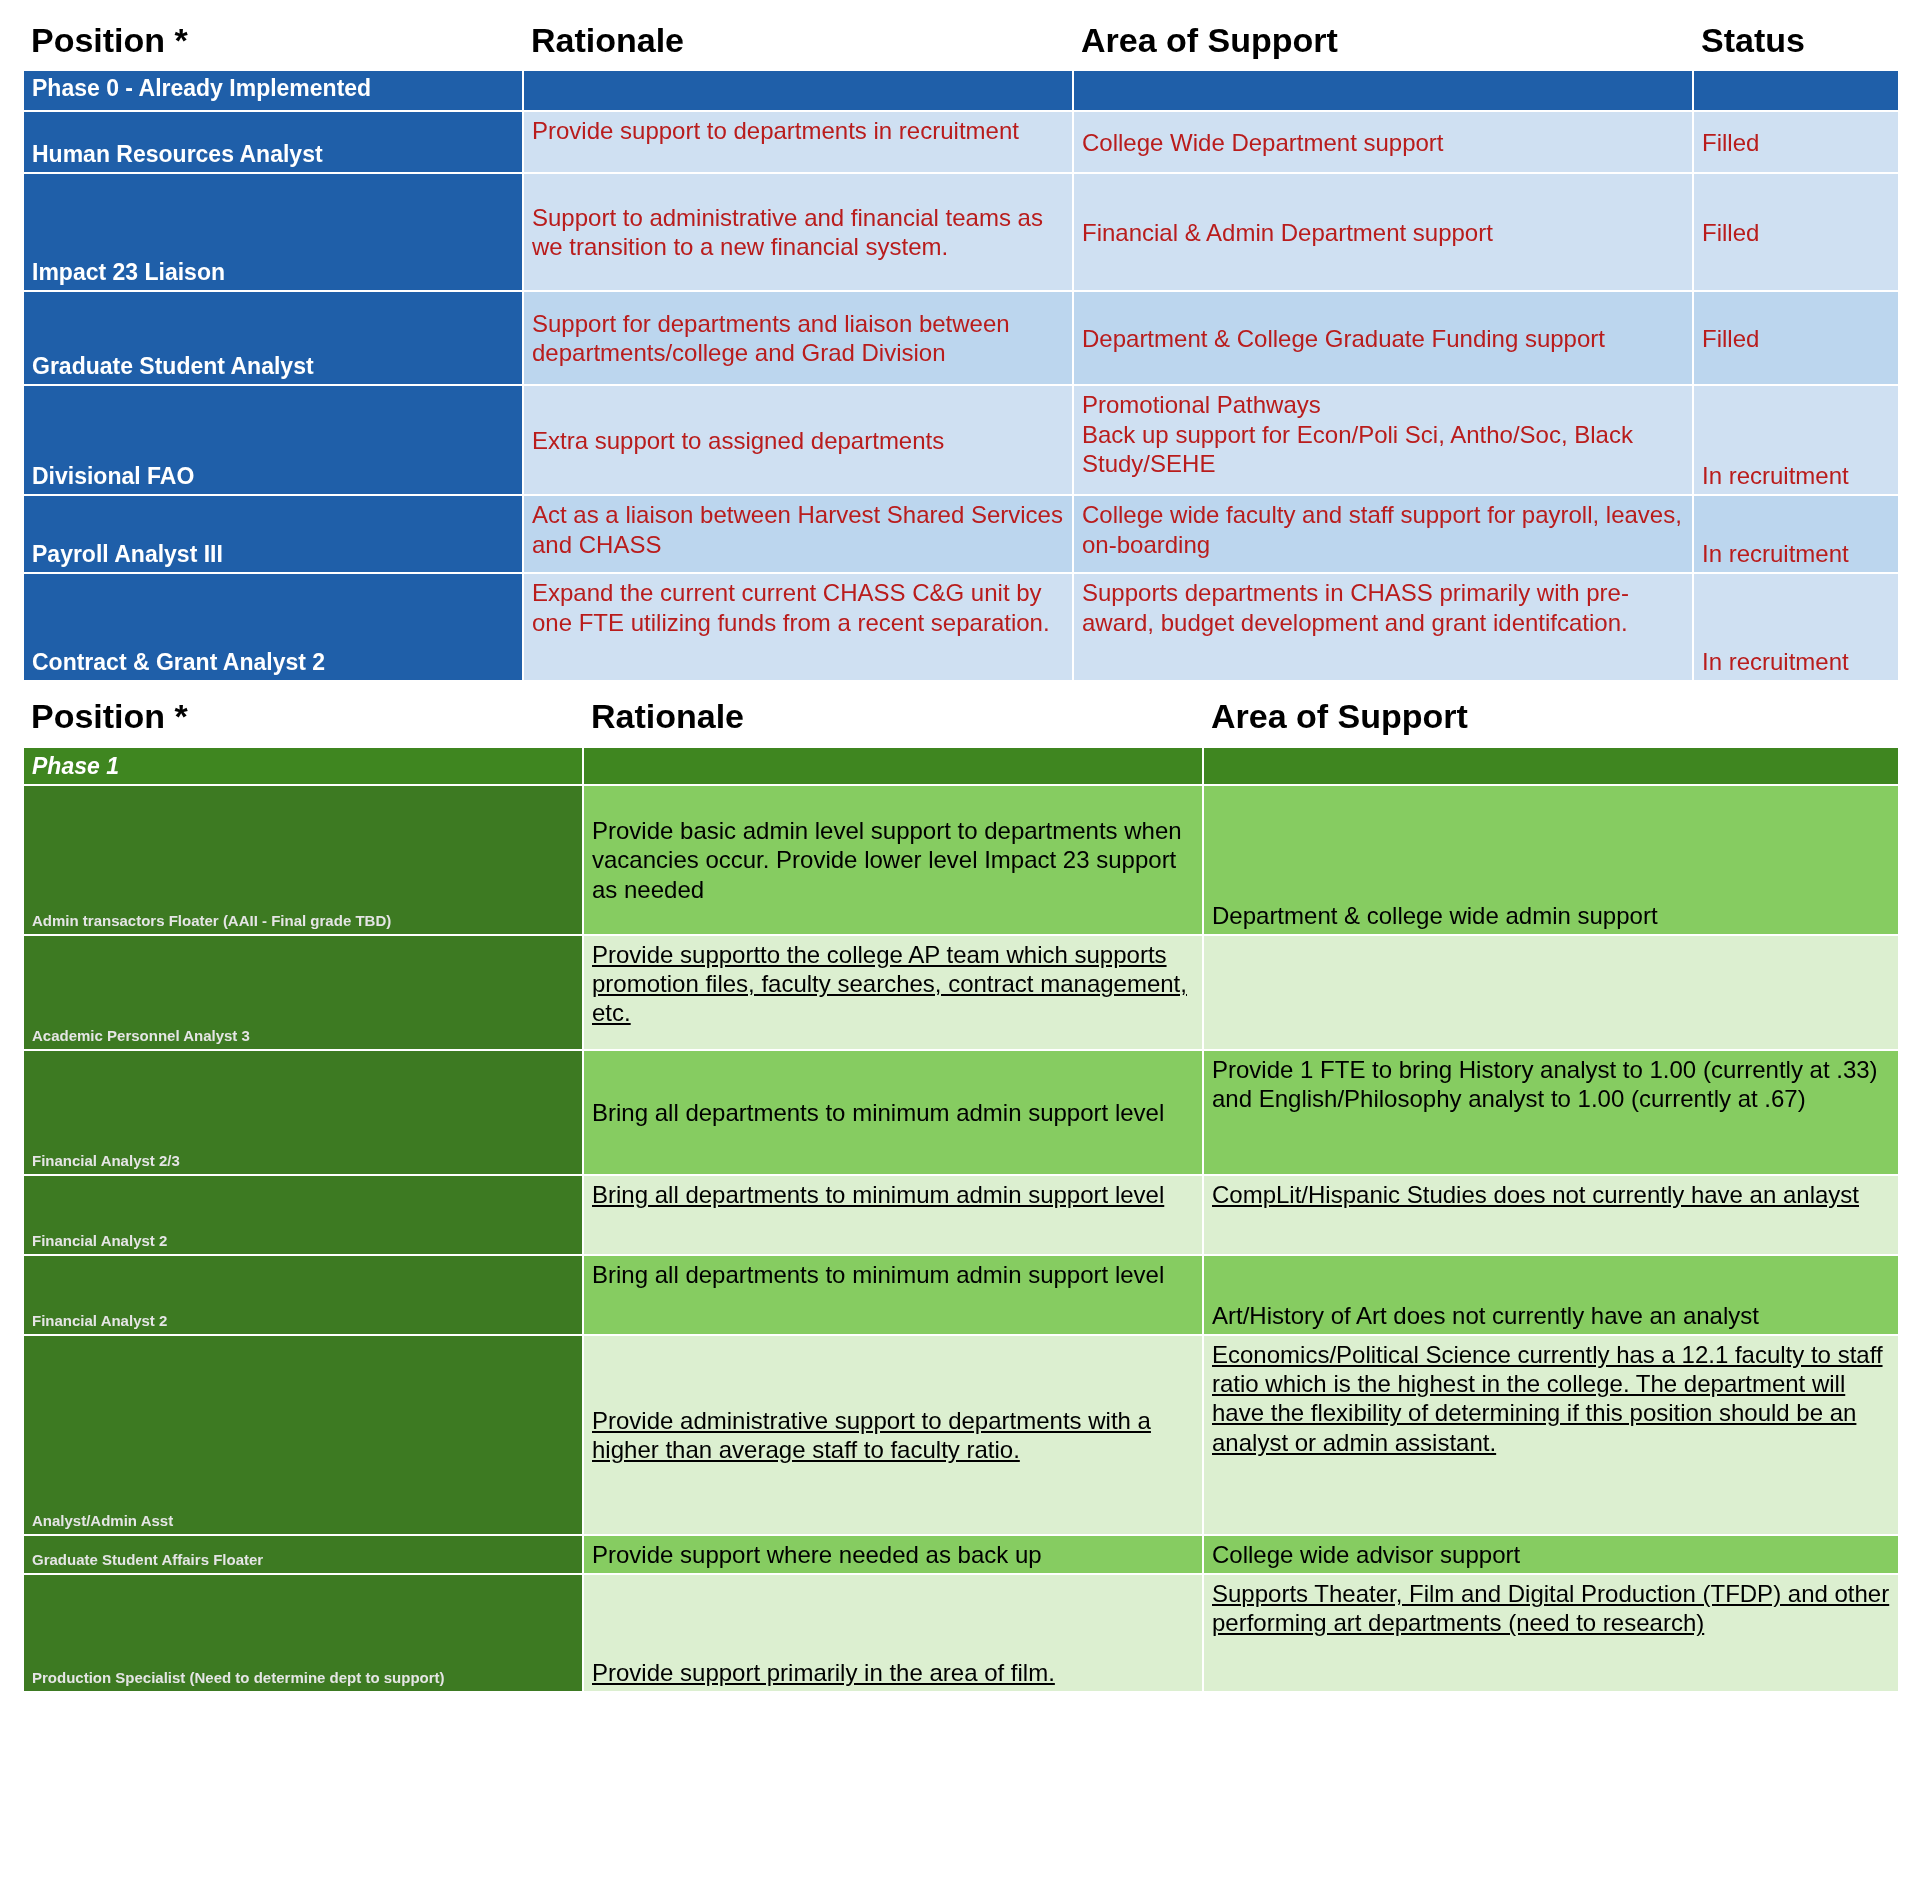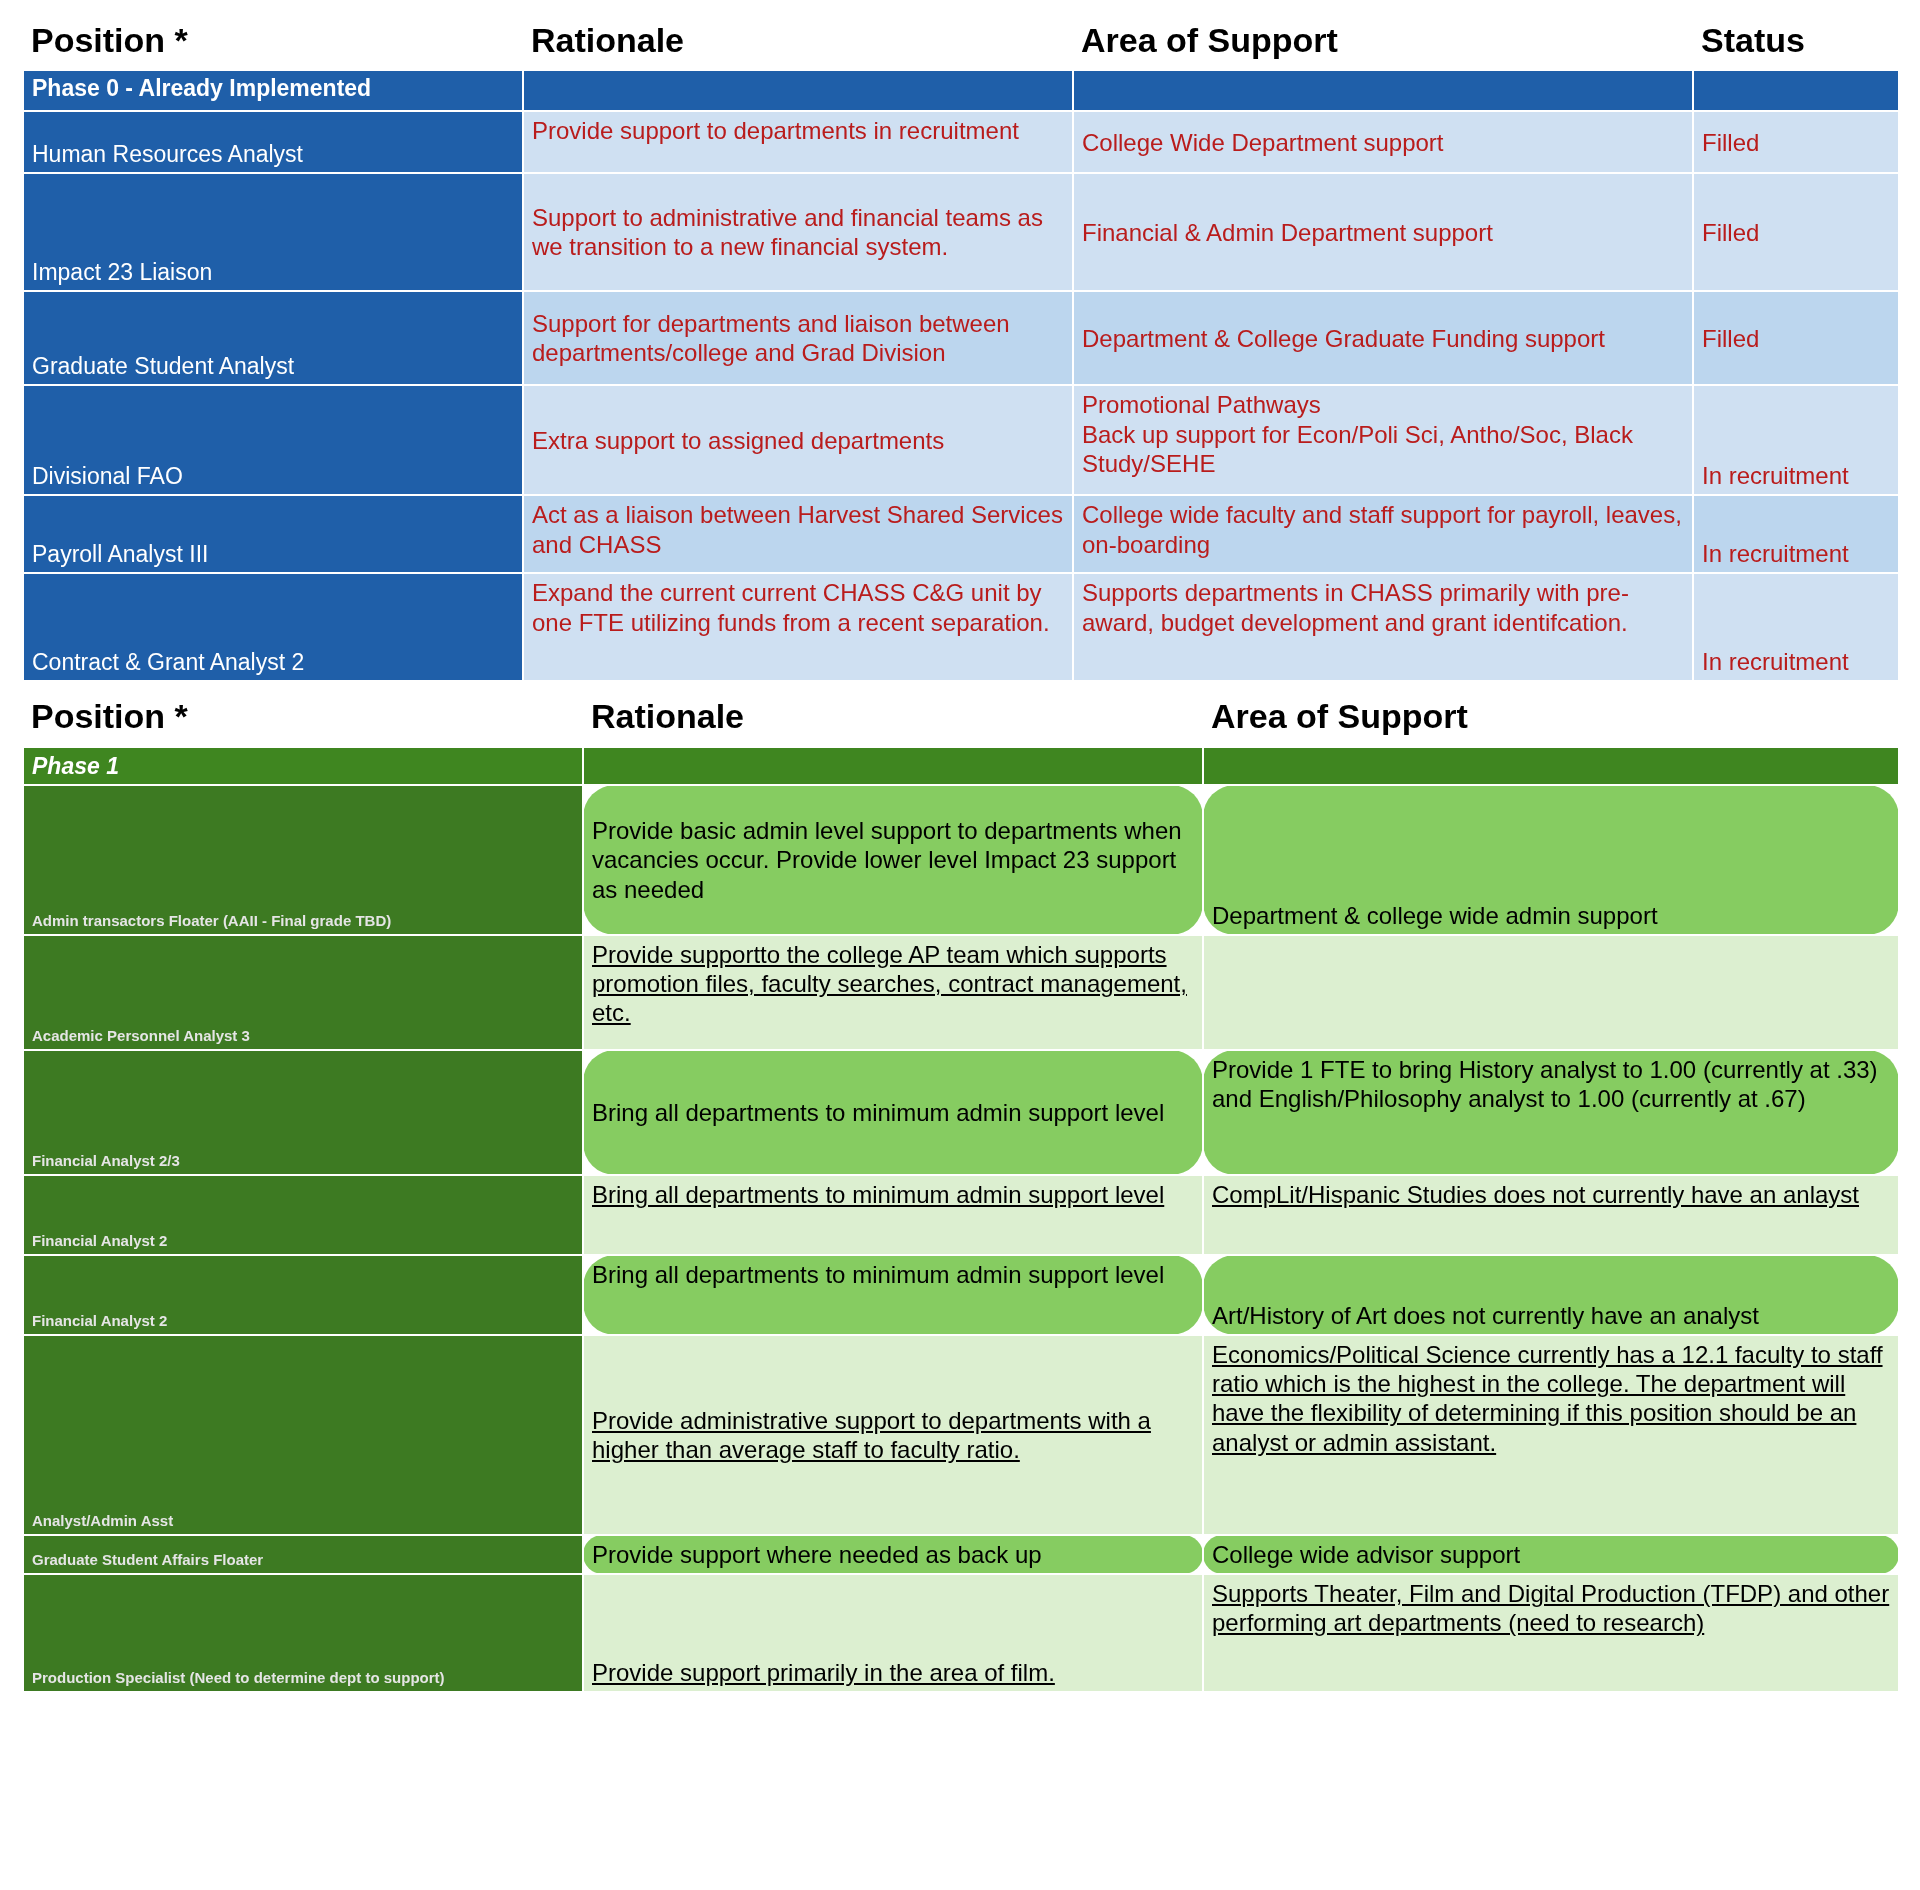"Human Resources Analyst" .t1 td.pos { font-weight: normal -> bold }
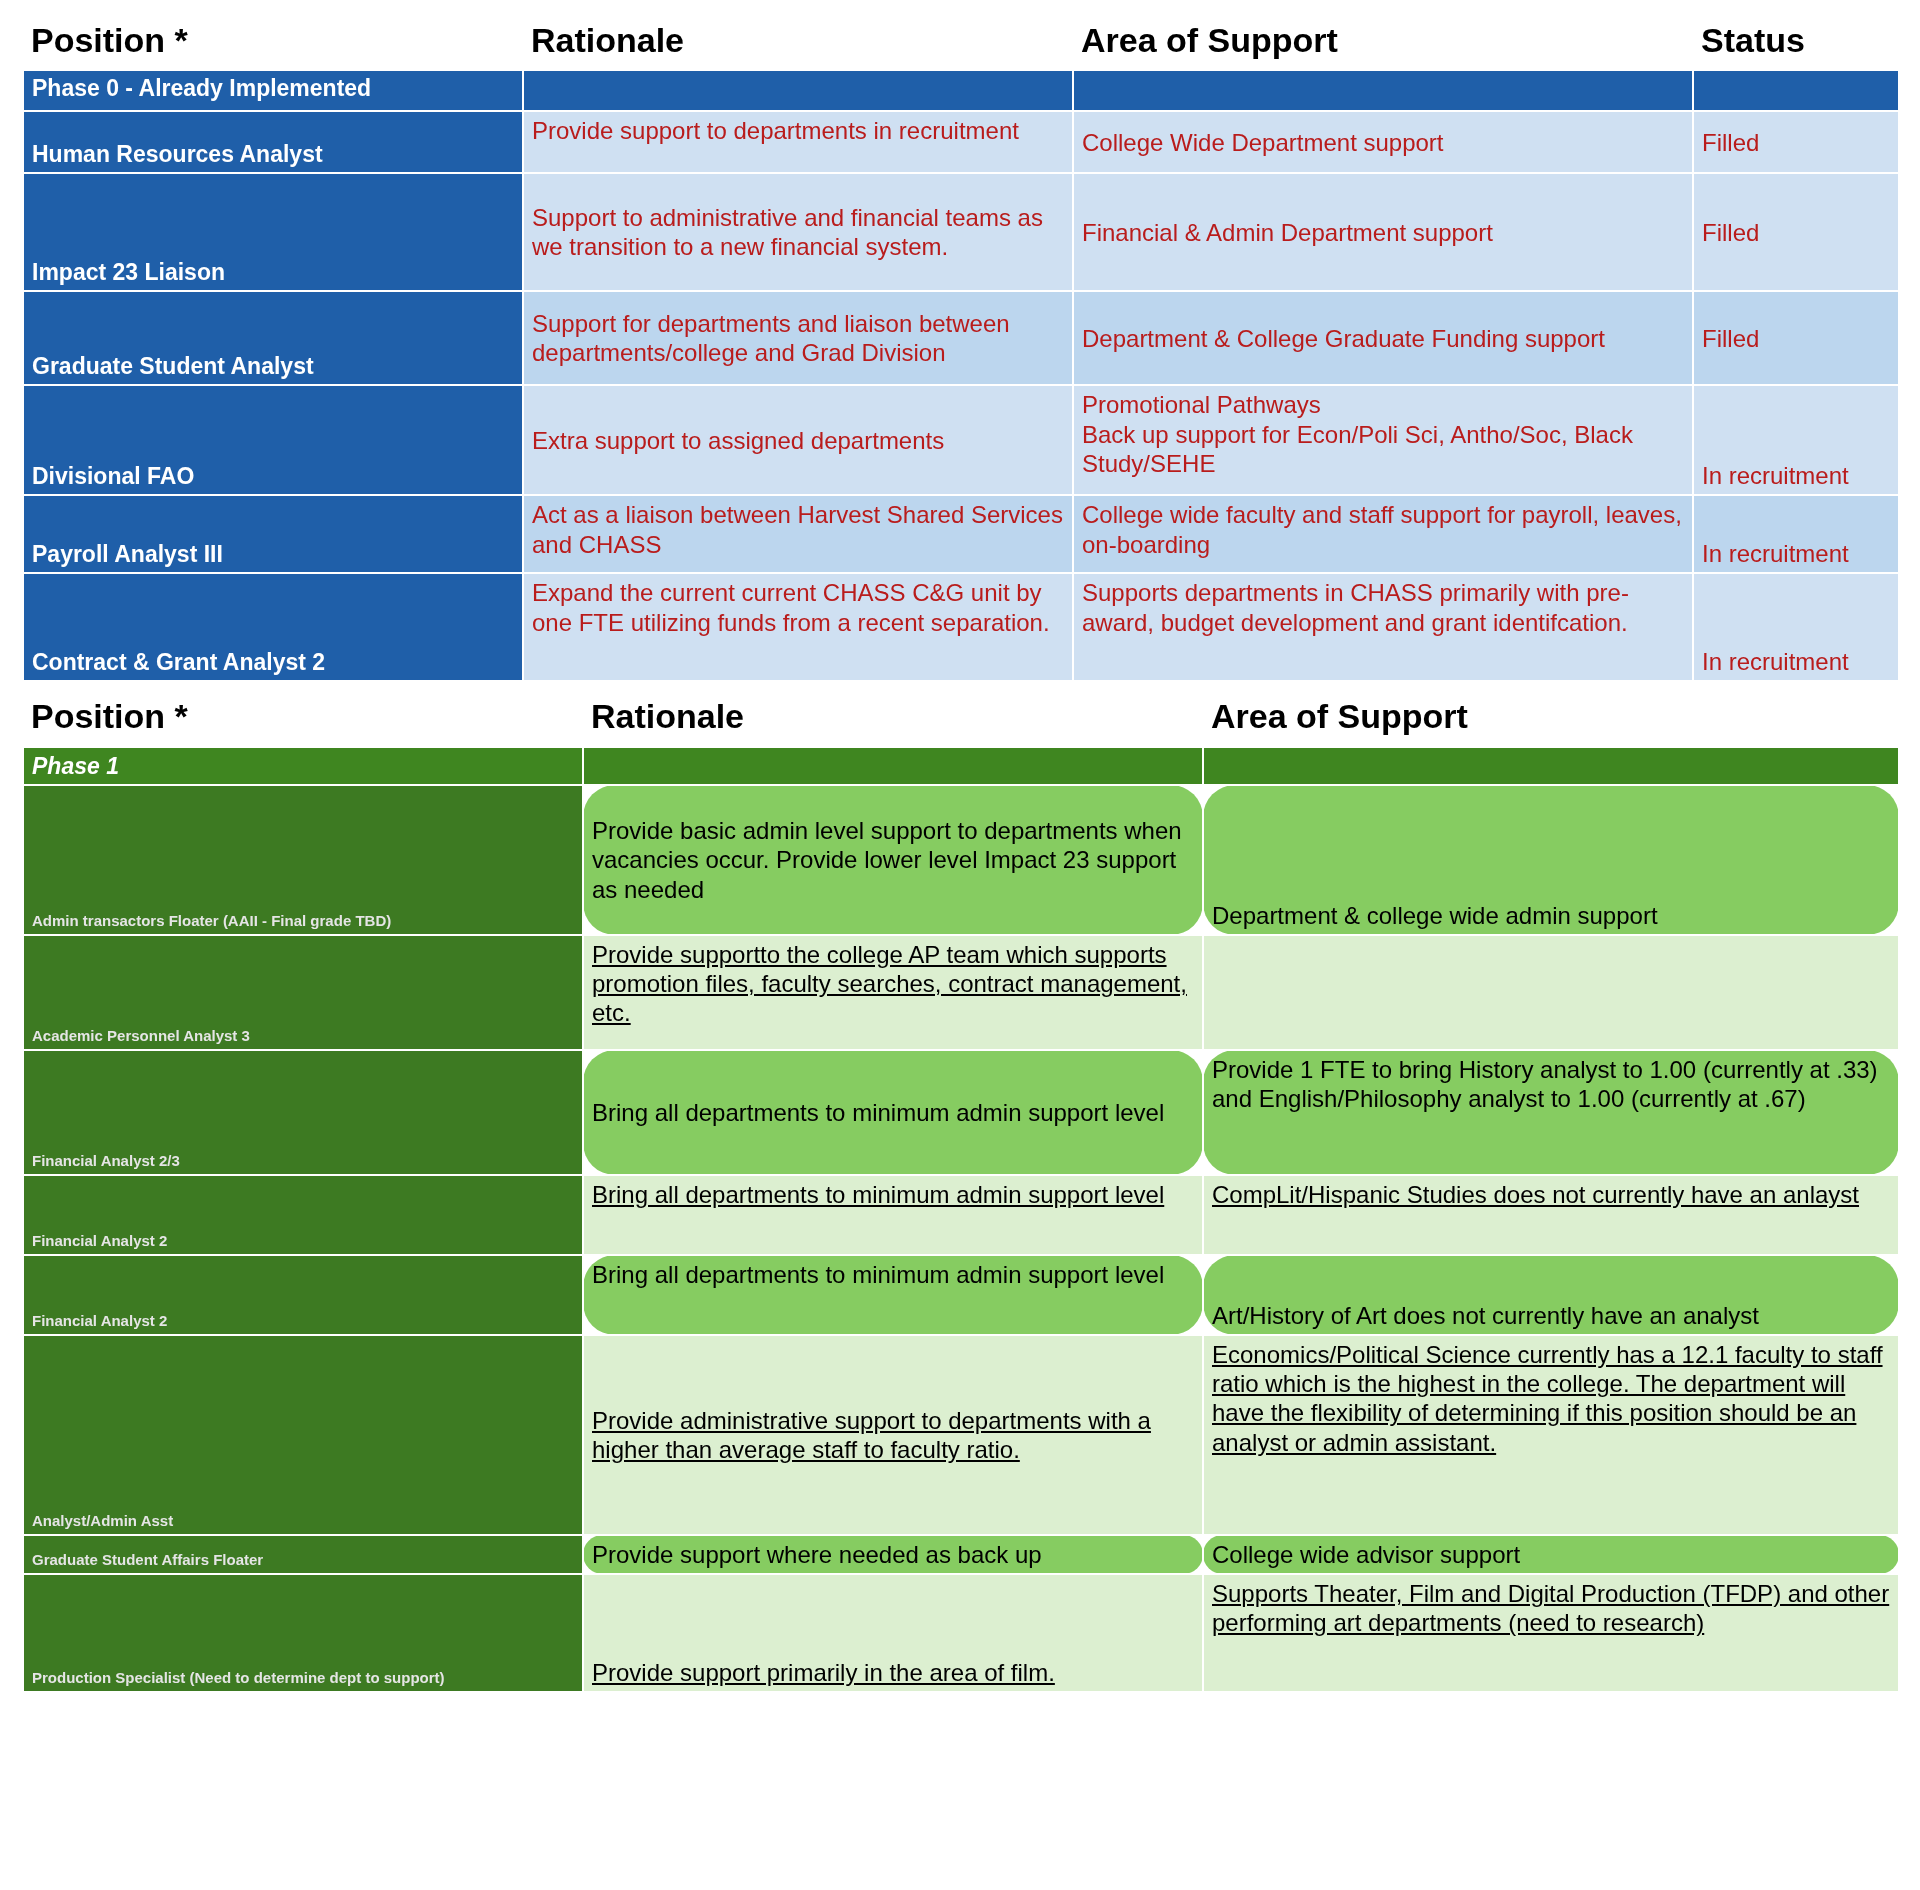"Provide basic admin level support" .t2 td.cell-mid { border-radius: 32px -> none }
